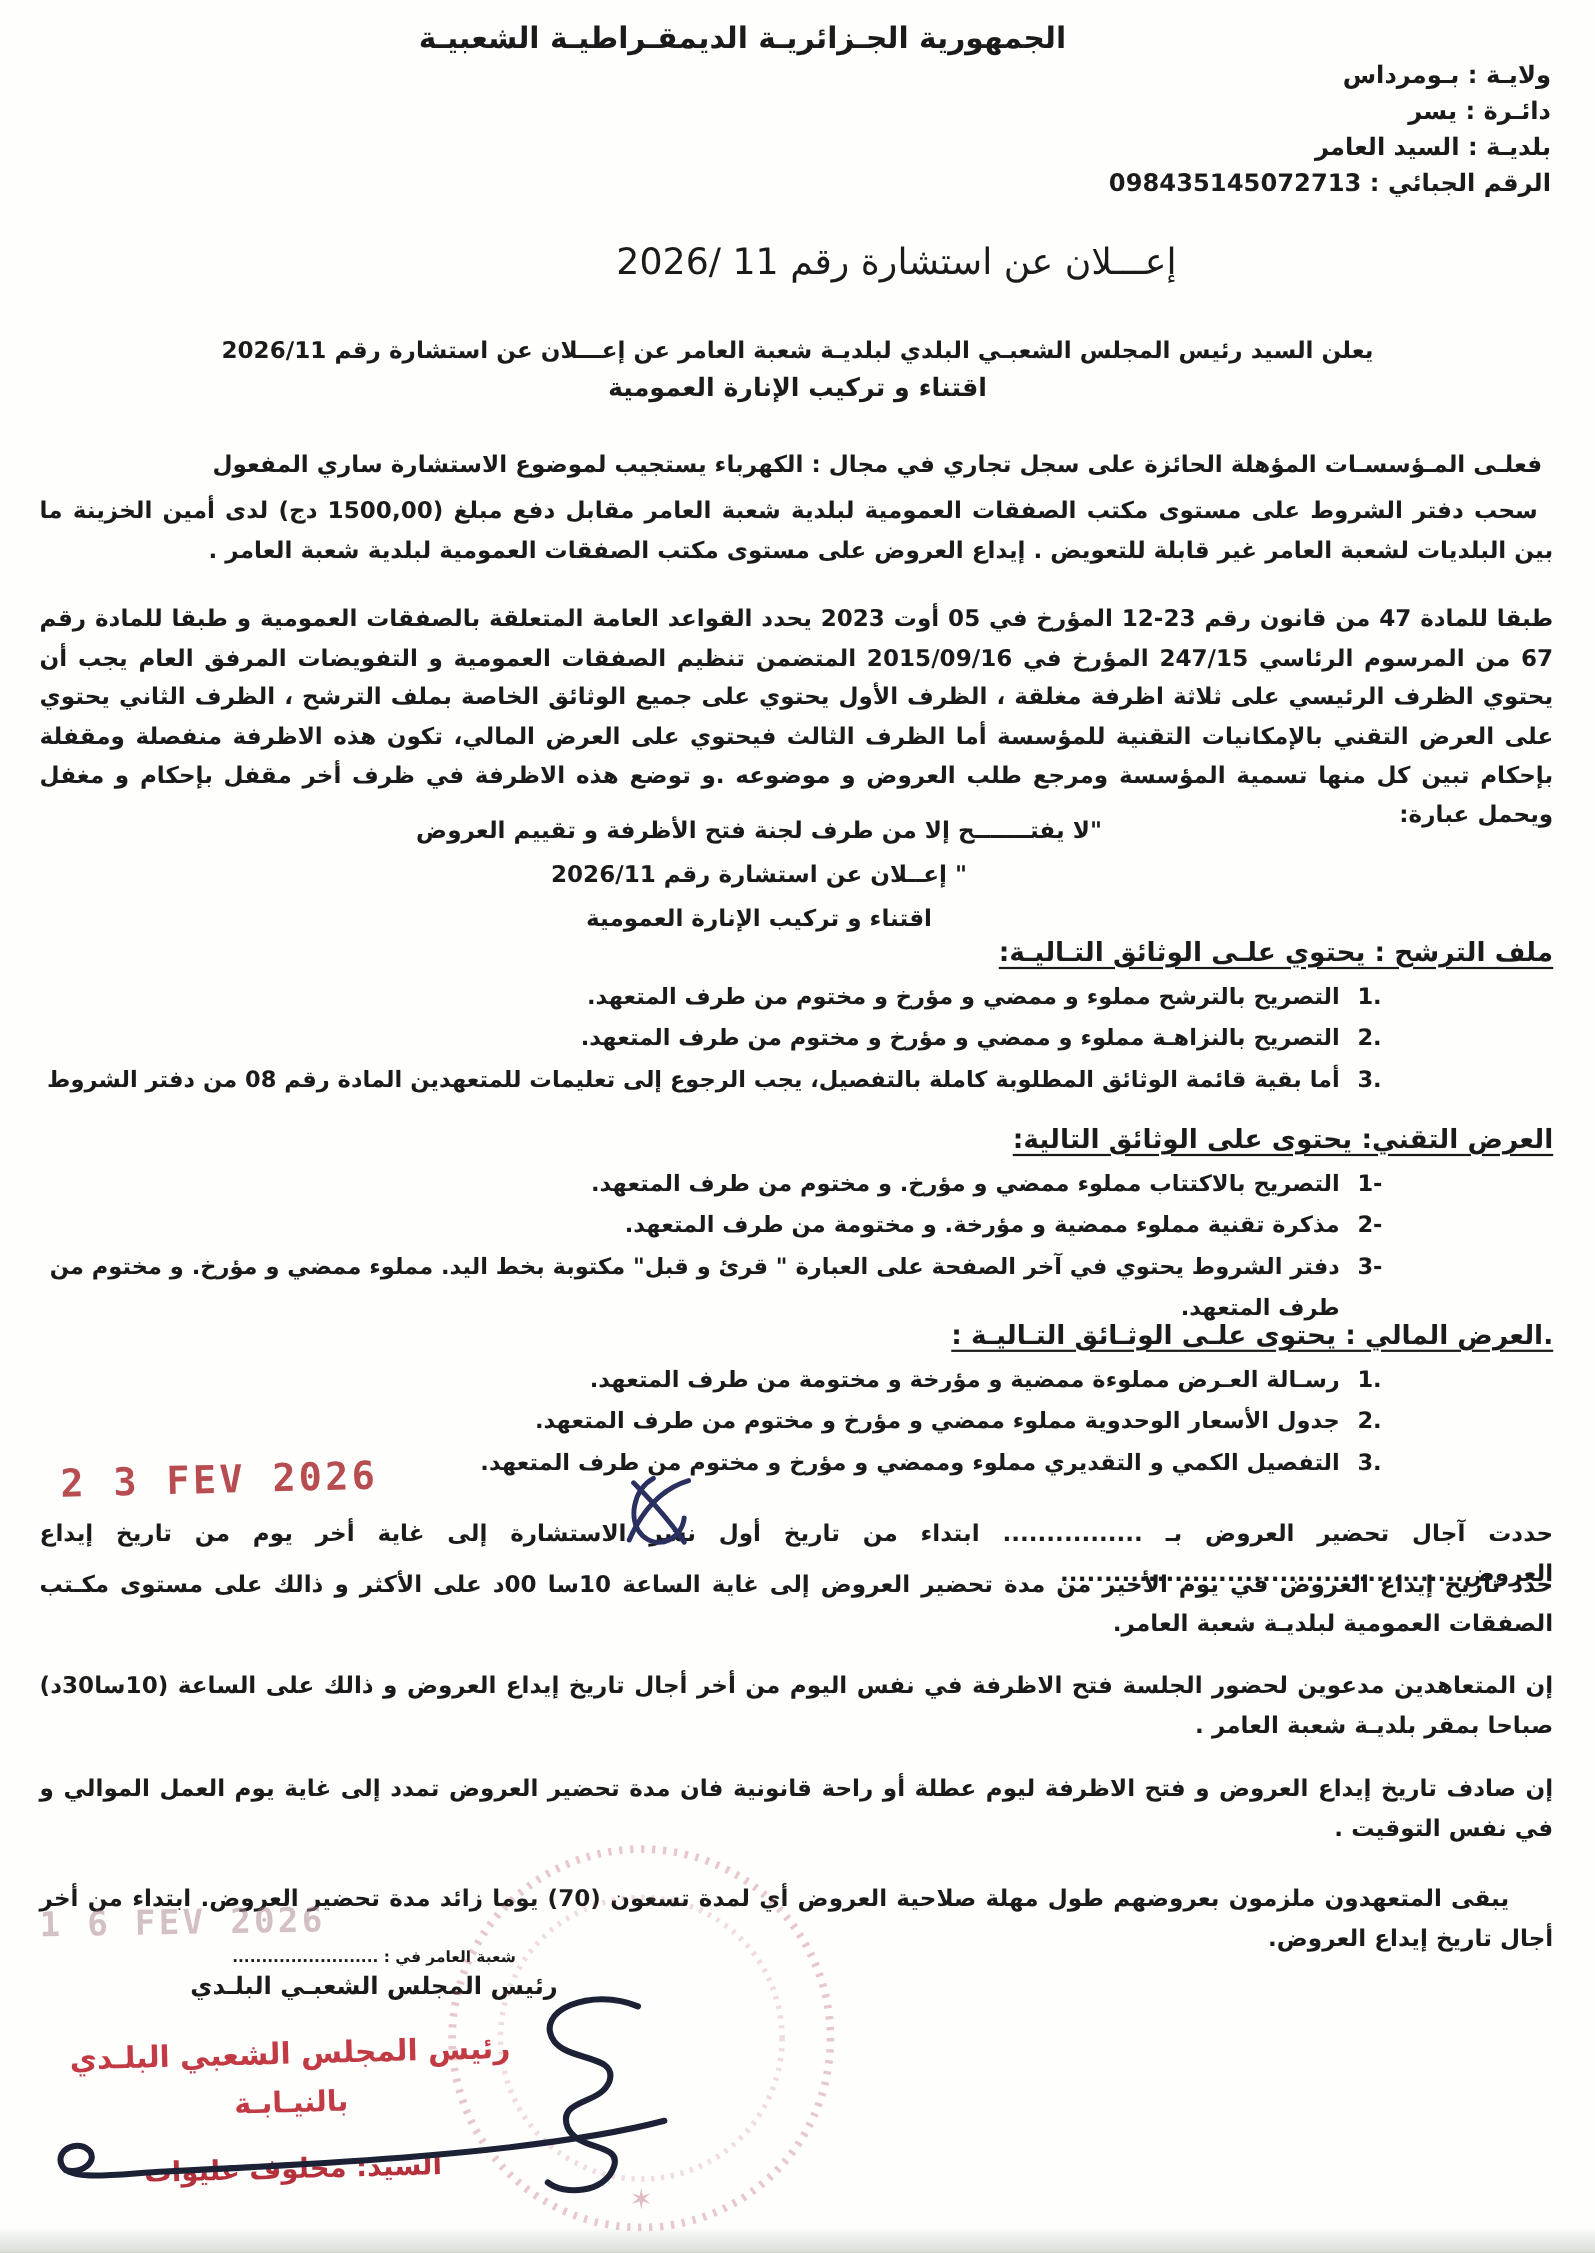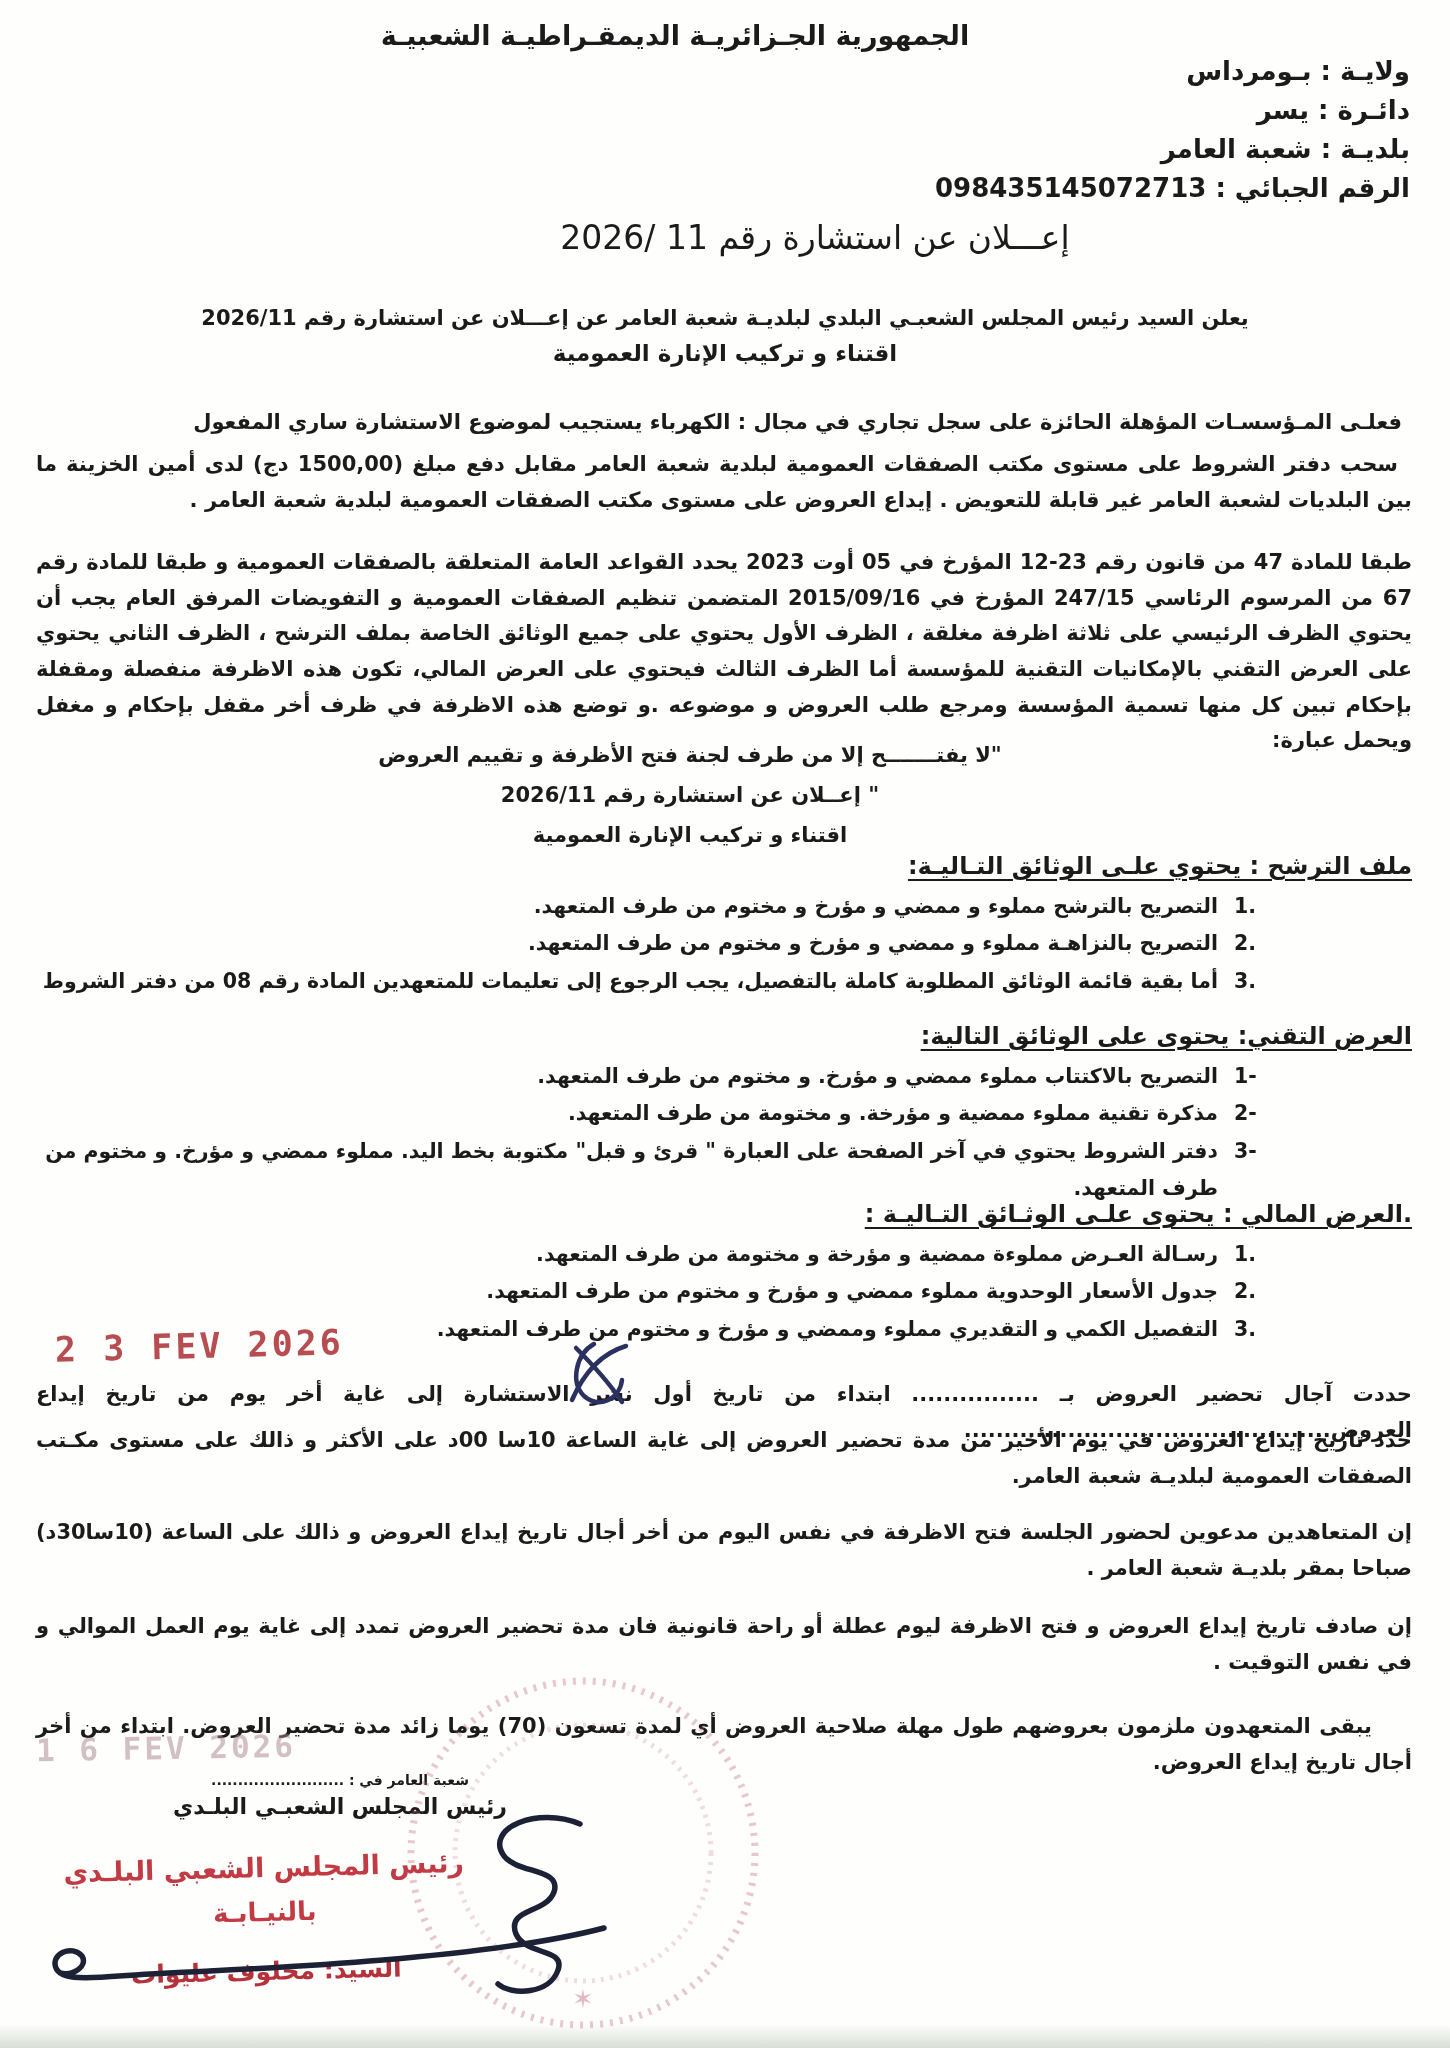"ولايـة : بـومرداس" .admin { font-size: 26px -> 22px }
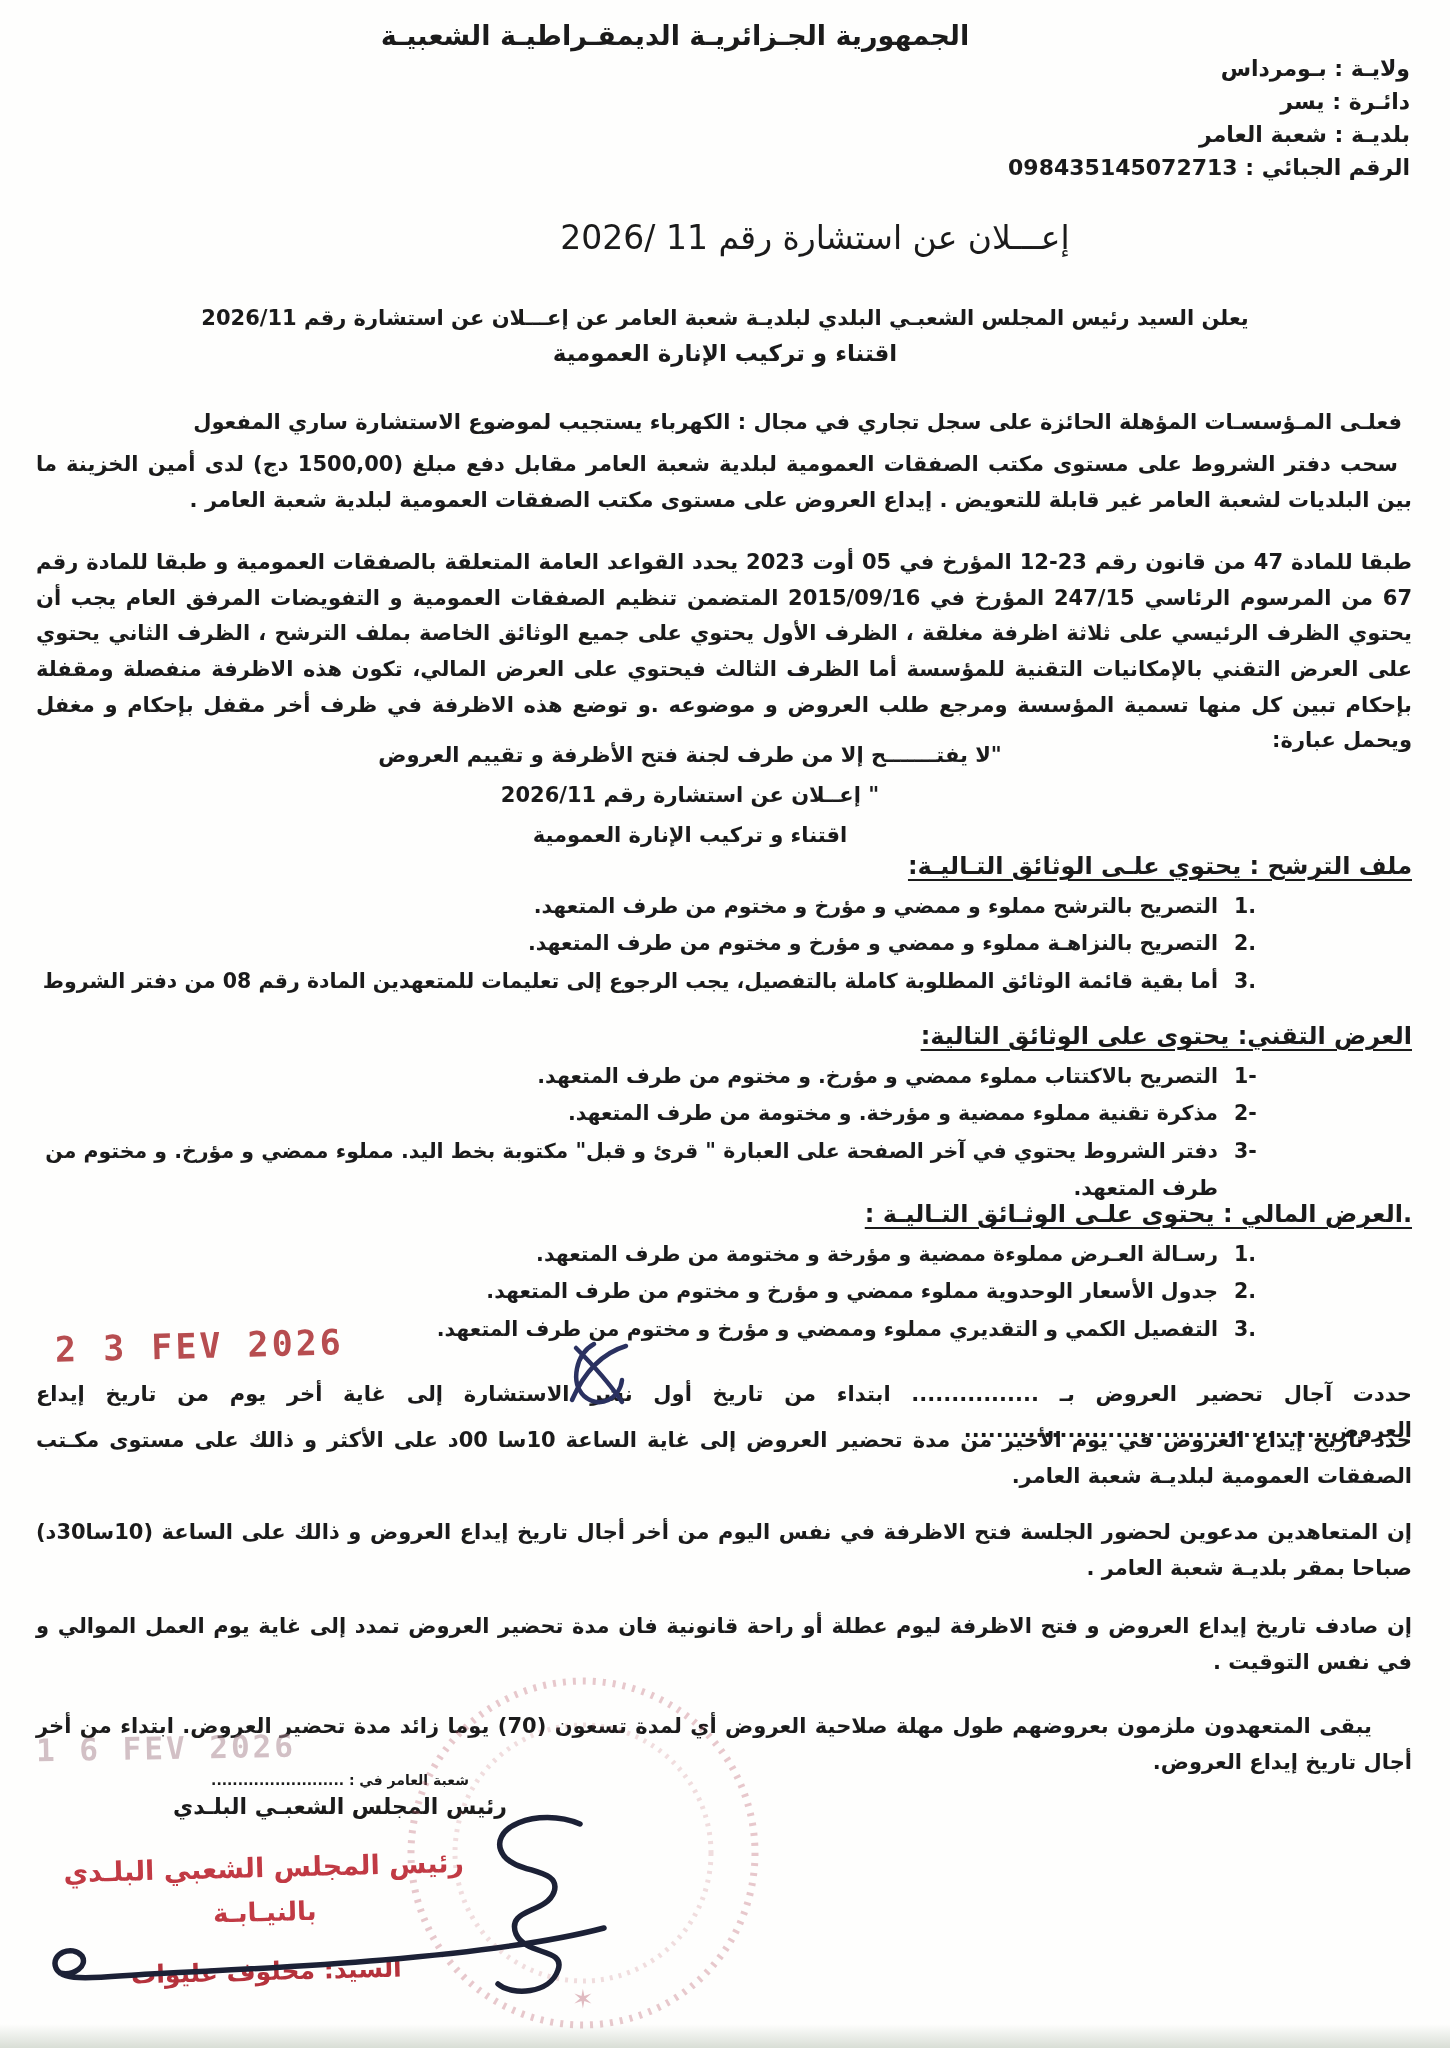"بلديـة : شعبة العامر" div { text: شعبة -> السيد }
